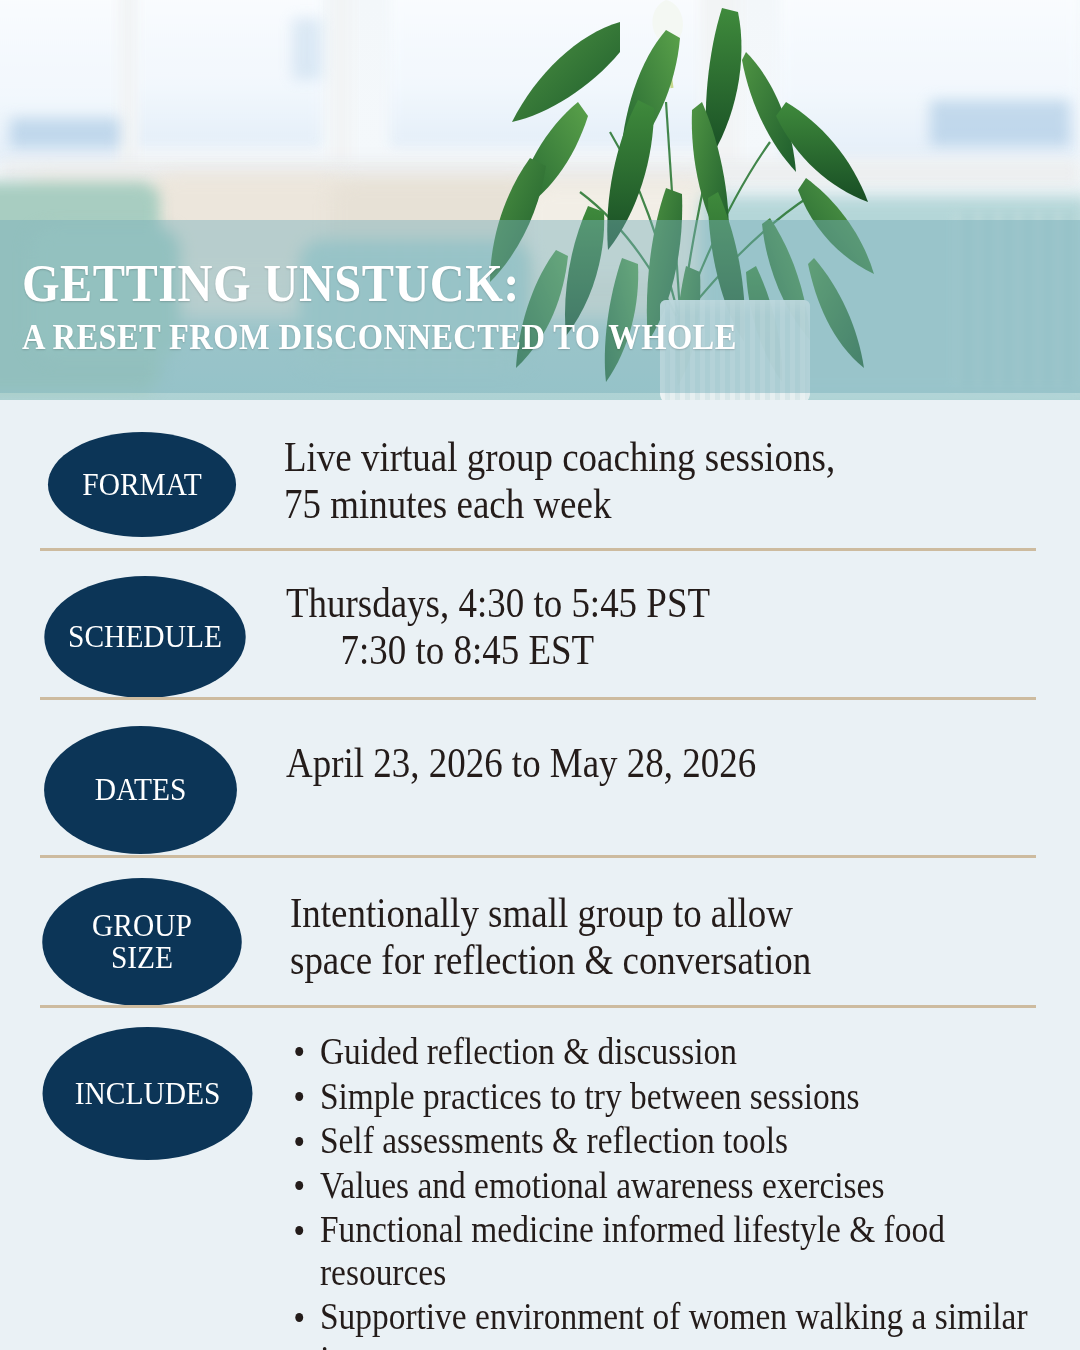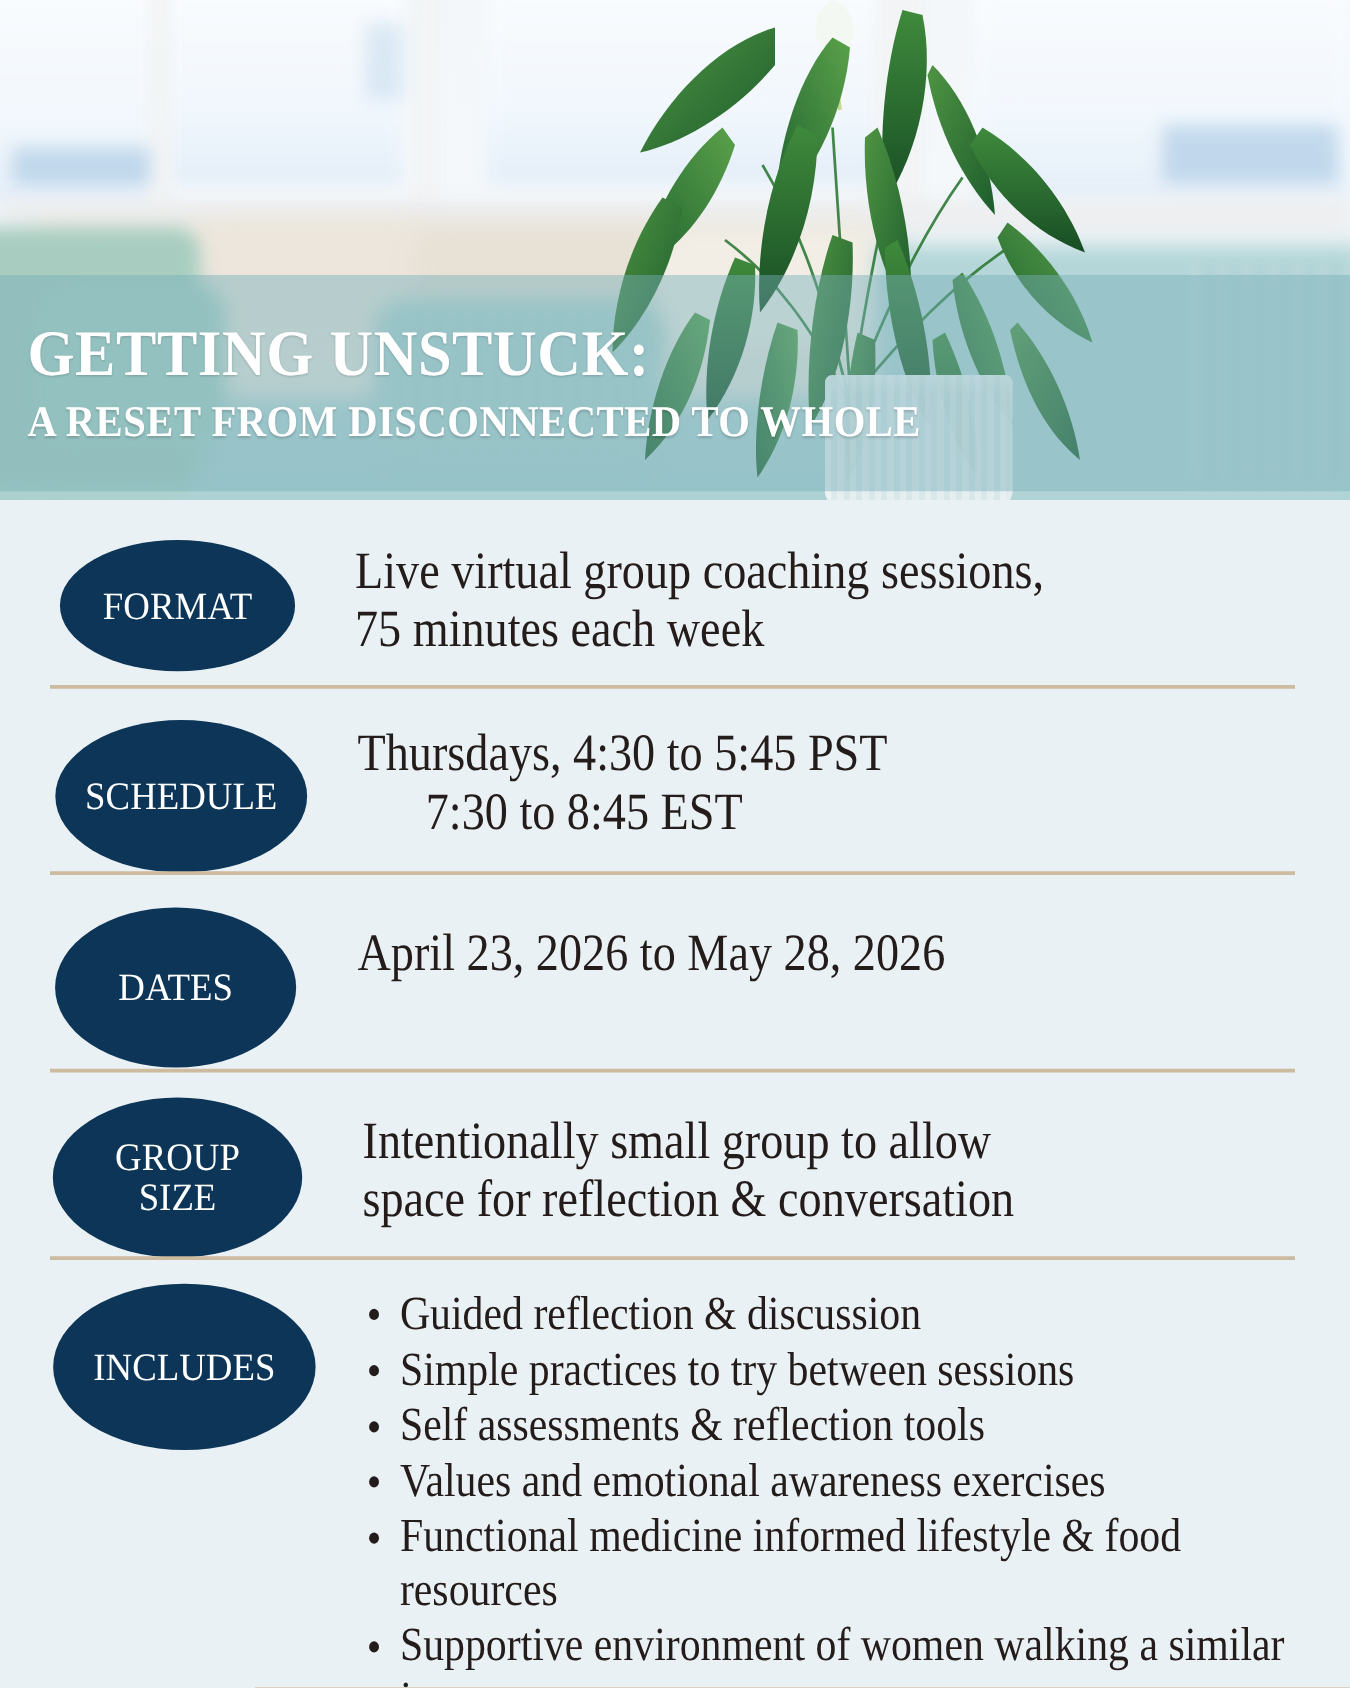"GETTING UNSTUCK:" #page { background: #a16207 -> #3b82f6 }
